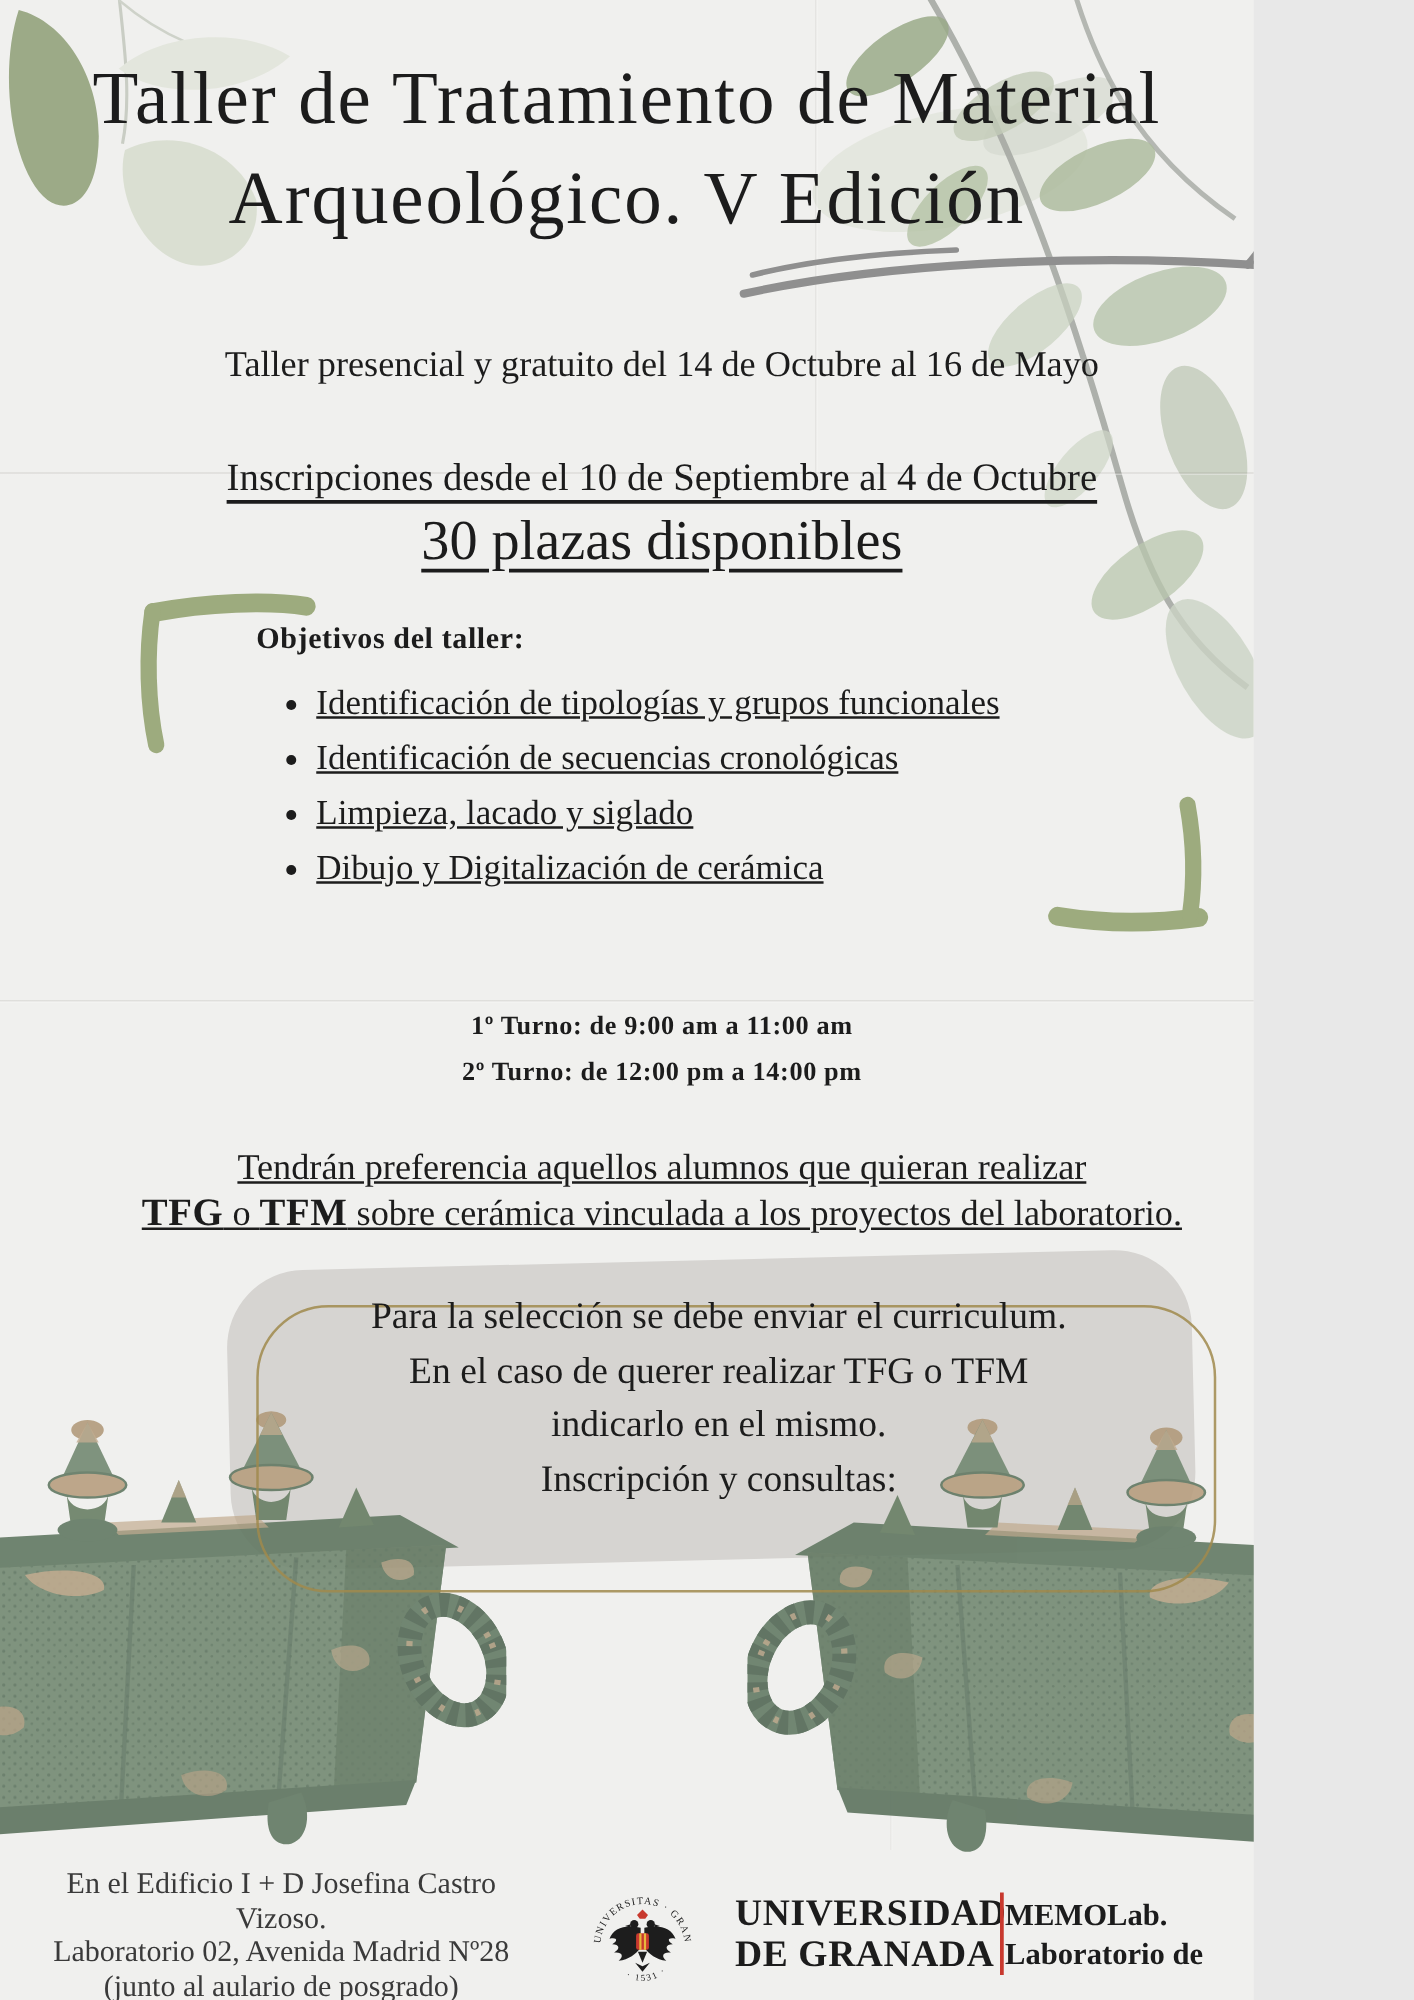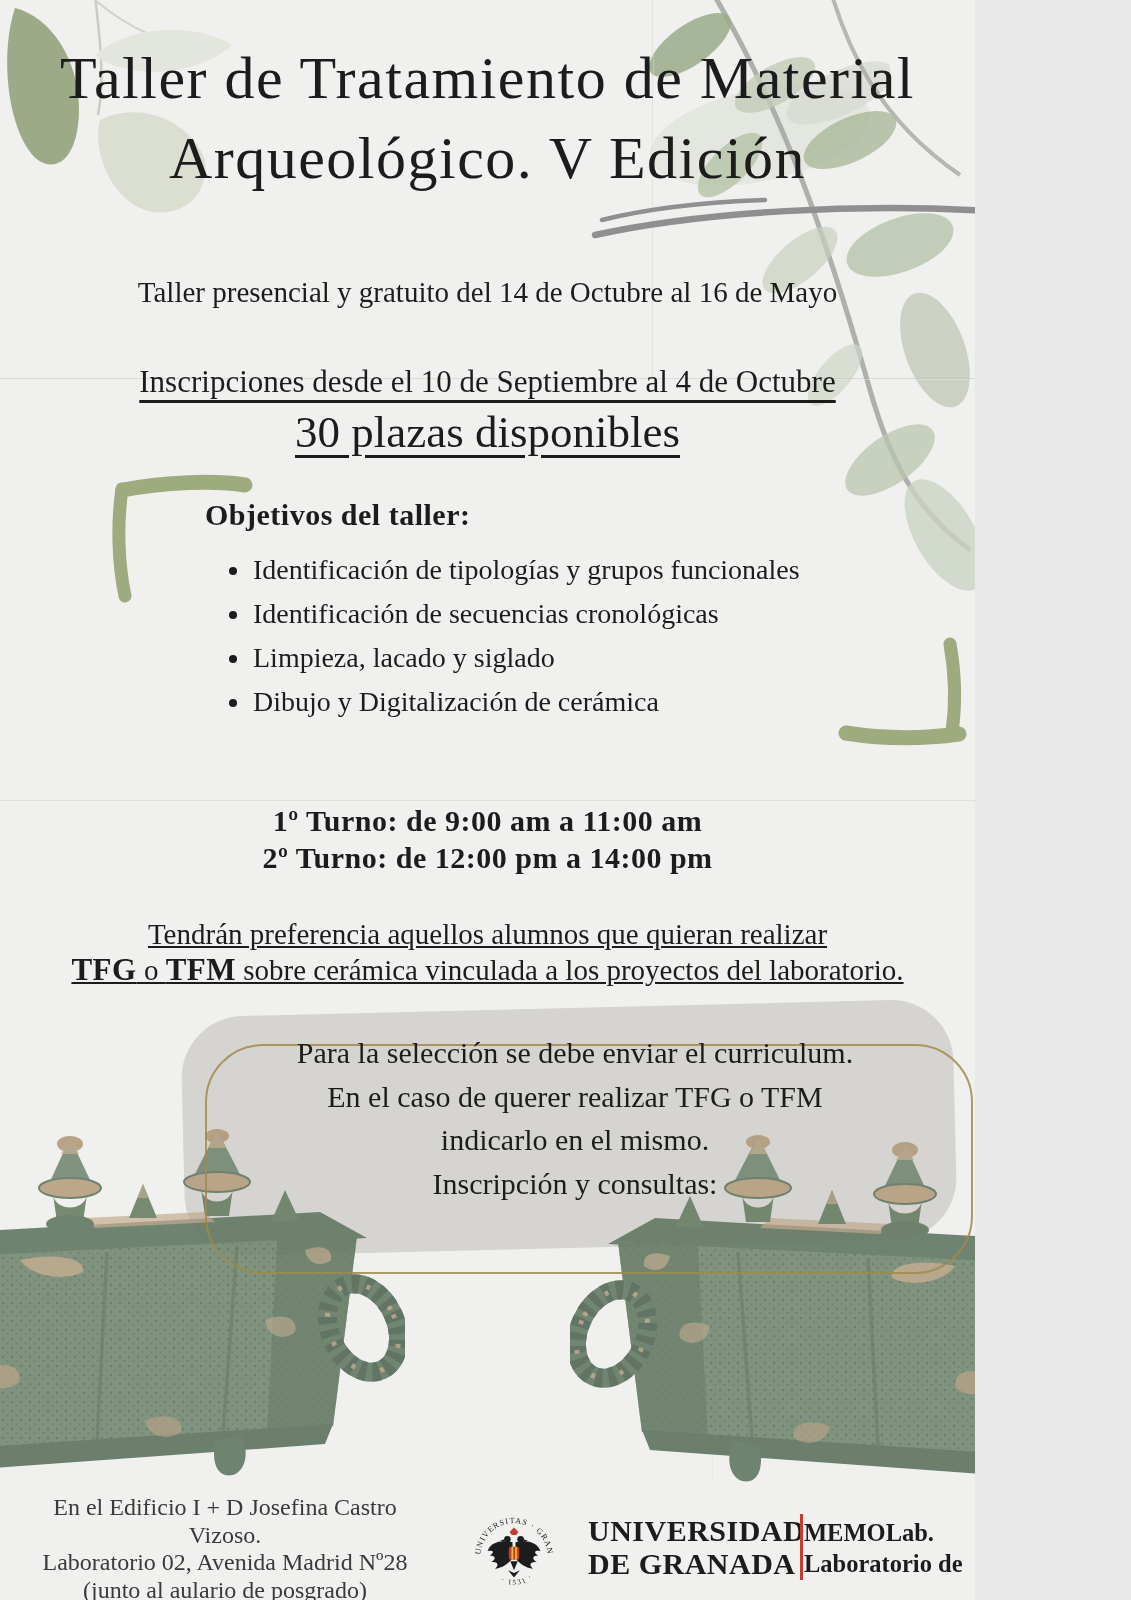"Taller de Tratamiento de Material" .page { padding-left: none -> 28px }
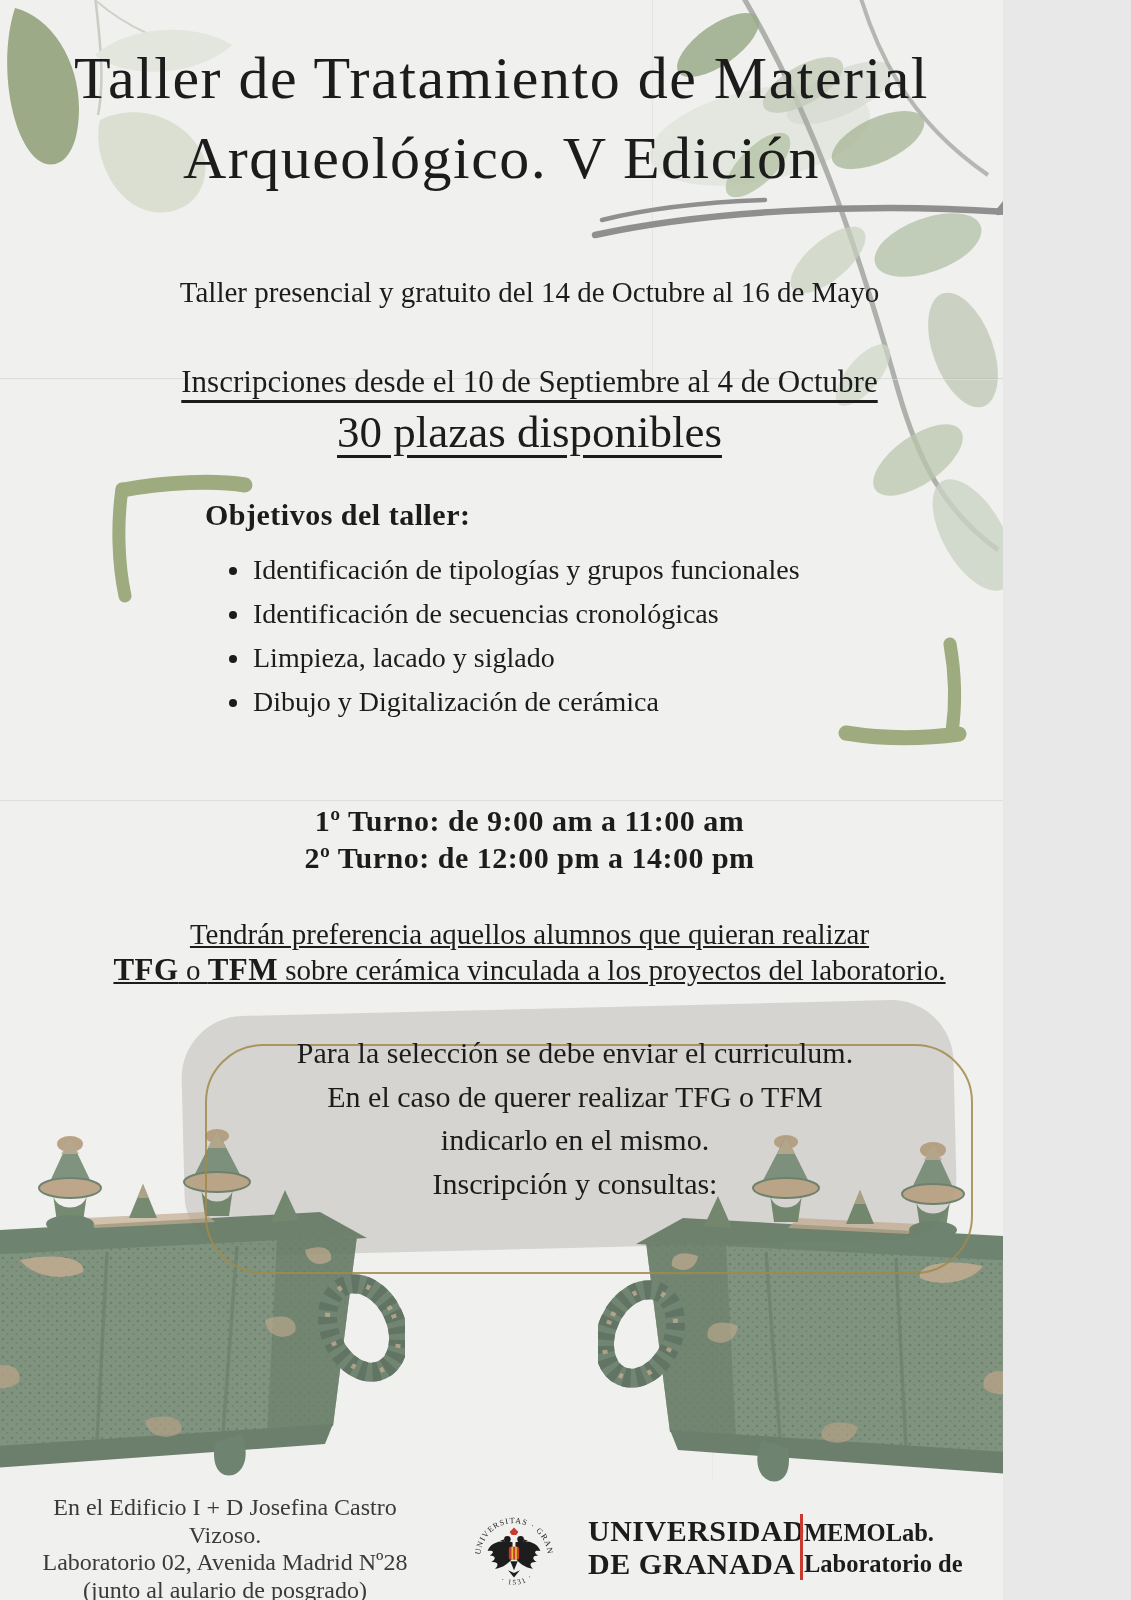"Objetivos del taller:" .objectives h2 { font-size: 30px -> 24px }
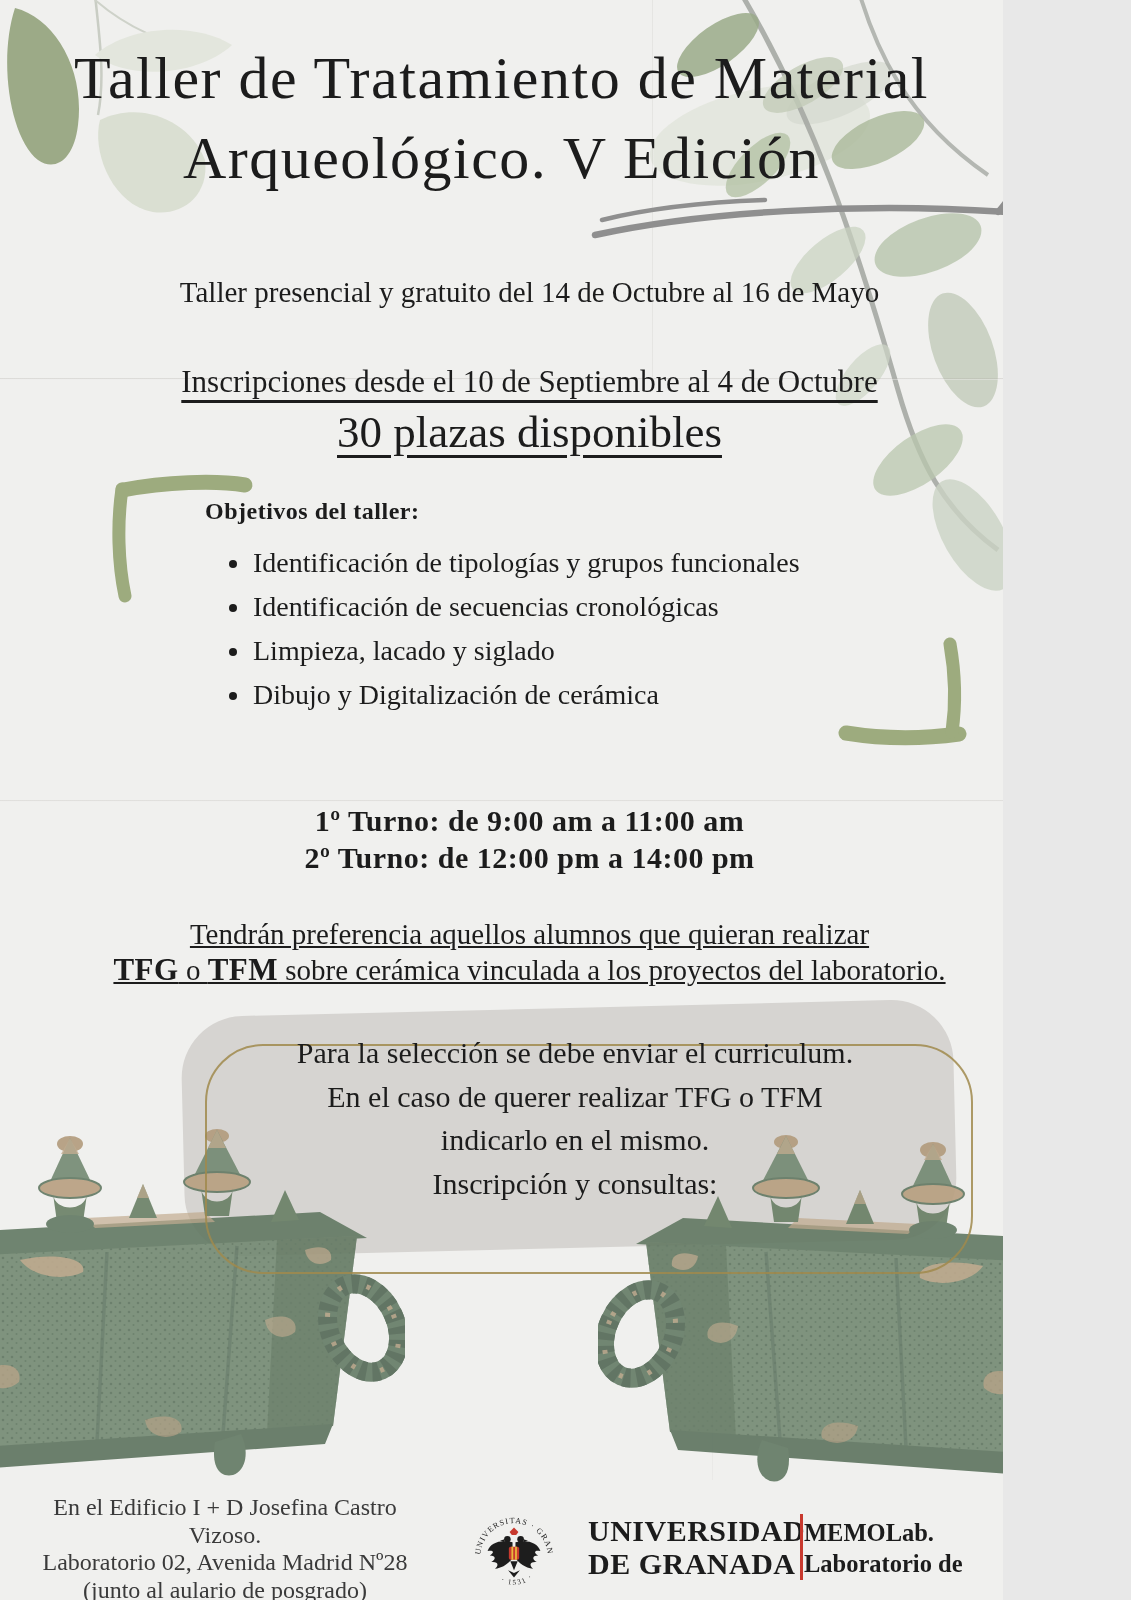"Identificación de tipologías y grupos" .objectives ul { text-decoration: none -> underline }
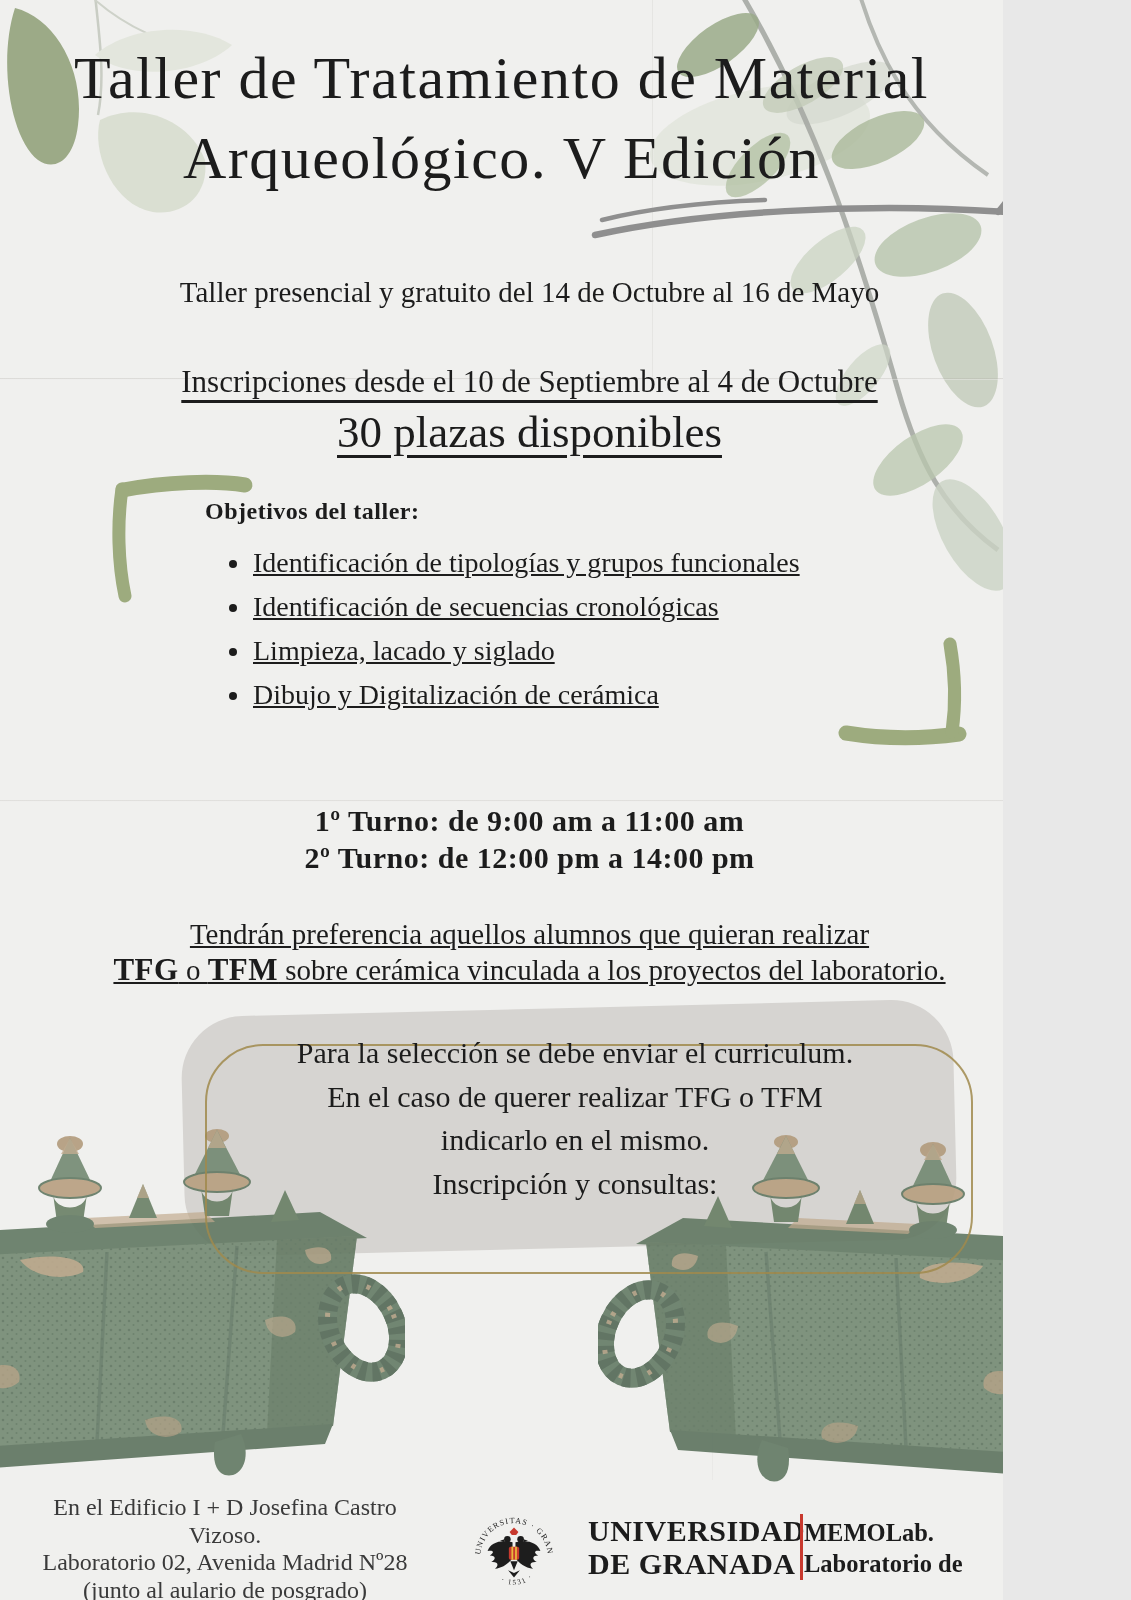"1º Turno: de 9:00 am" .turnos { font-size: 30px -> 21px }
